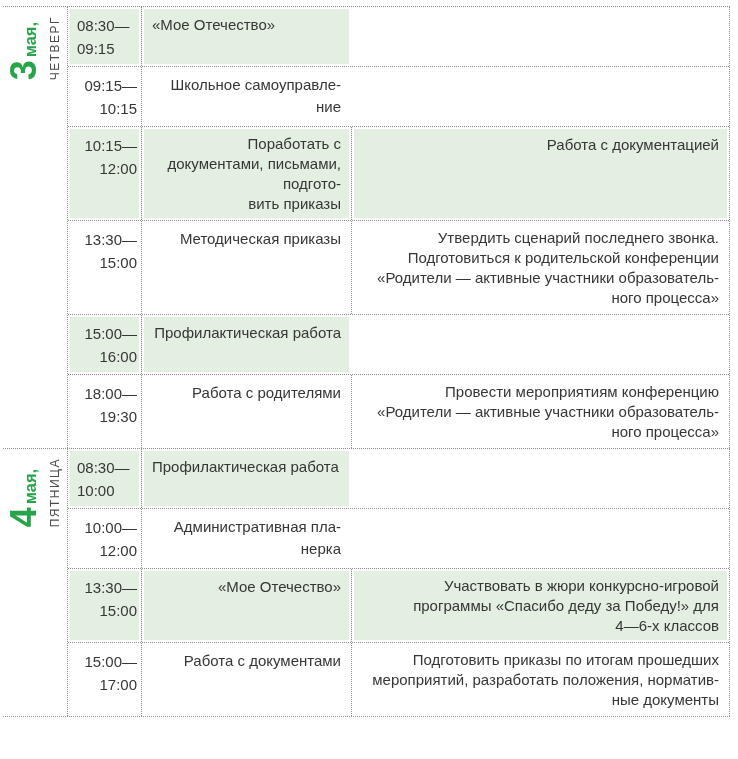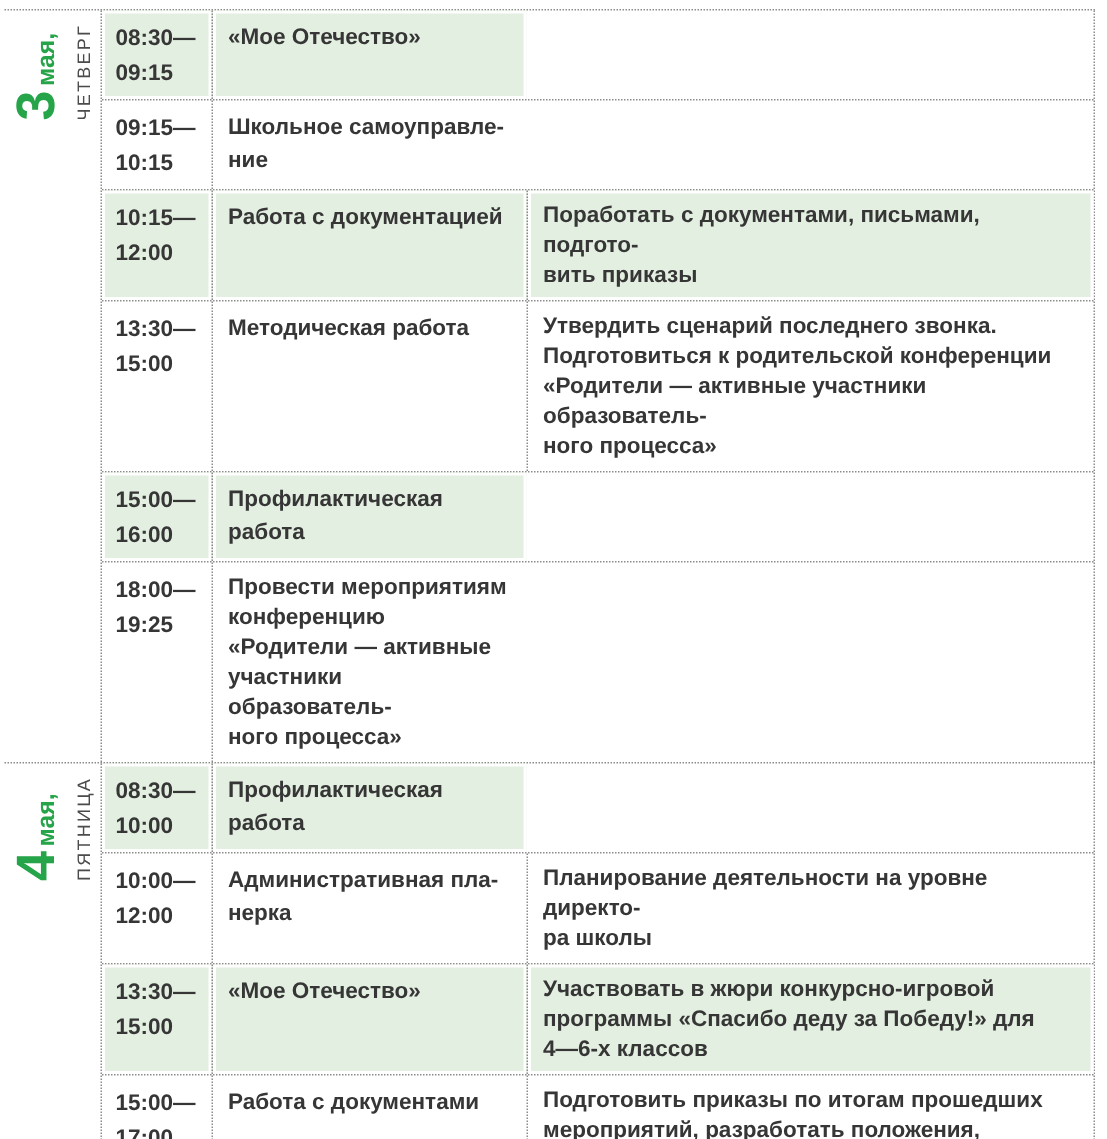"08:30—" .rows { font-weight: bold -> none }
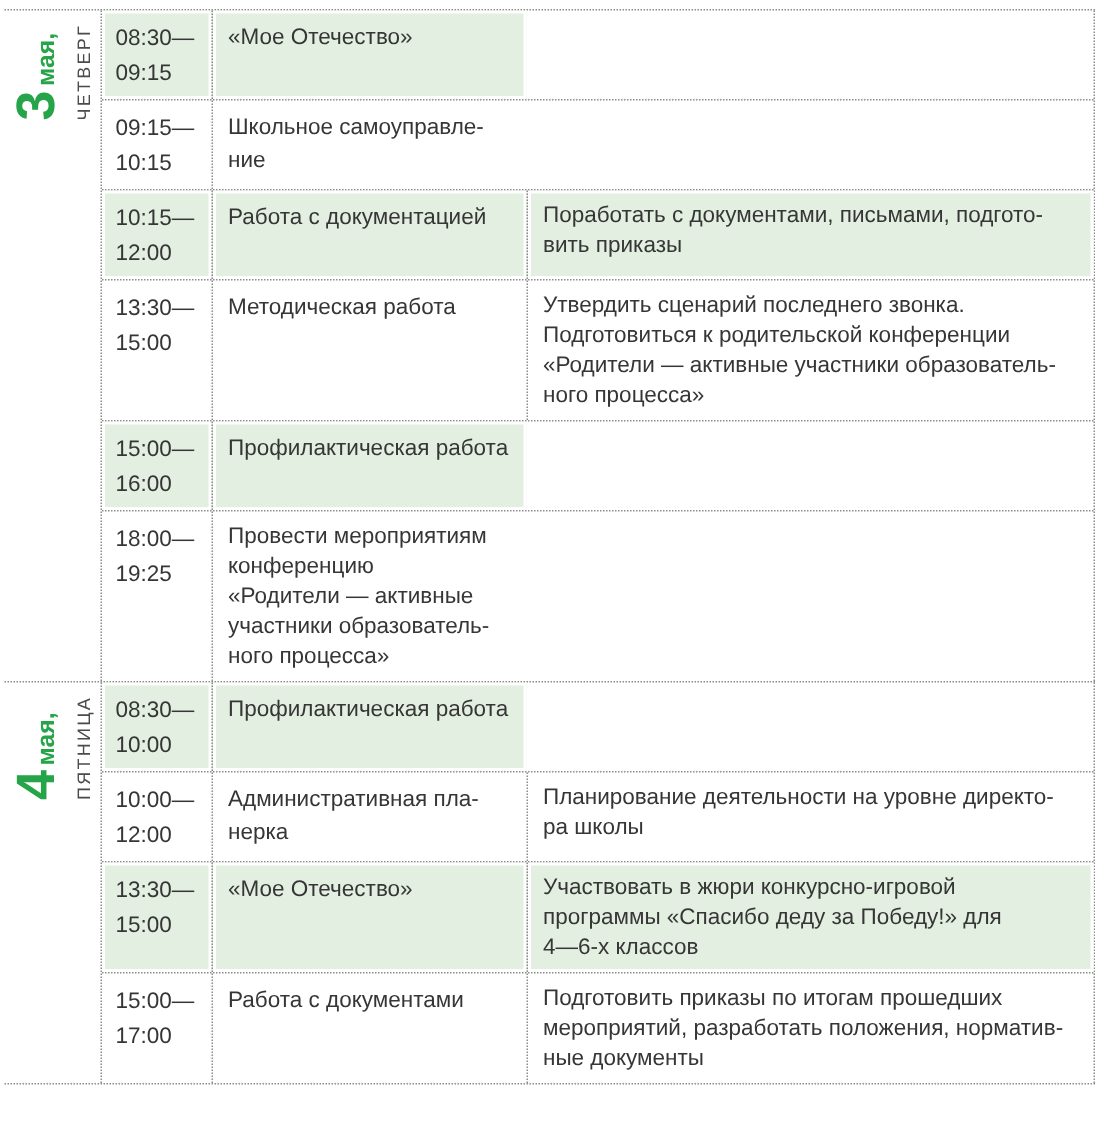"09:15—" .row + .row { text-align: none -> right }
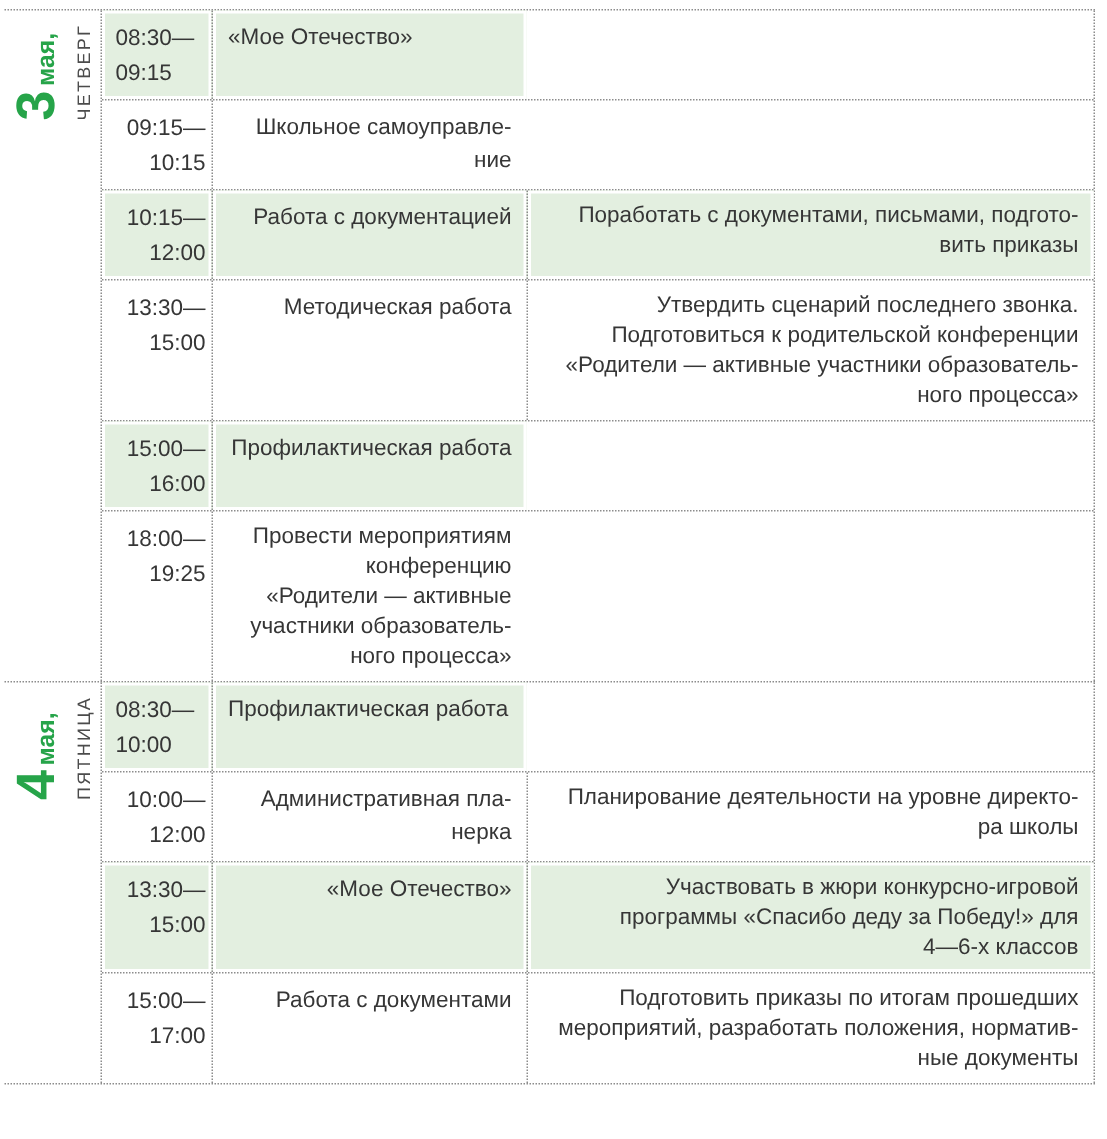"Работа с документацией" div.cell { order: before "Поработать с документами, письмами," -> after "Поработать с документами, письмами," }
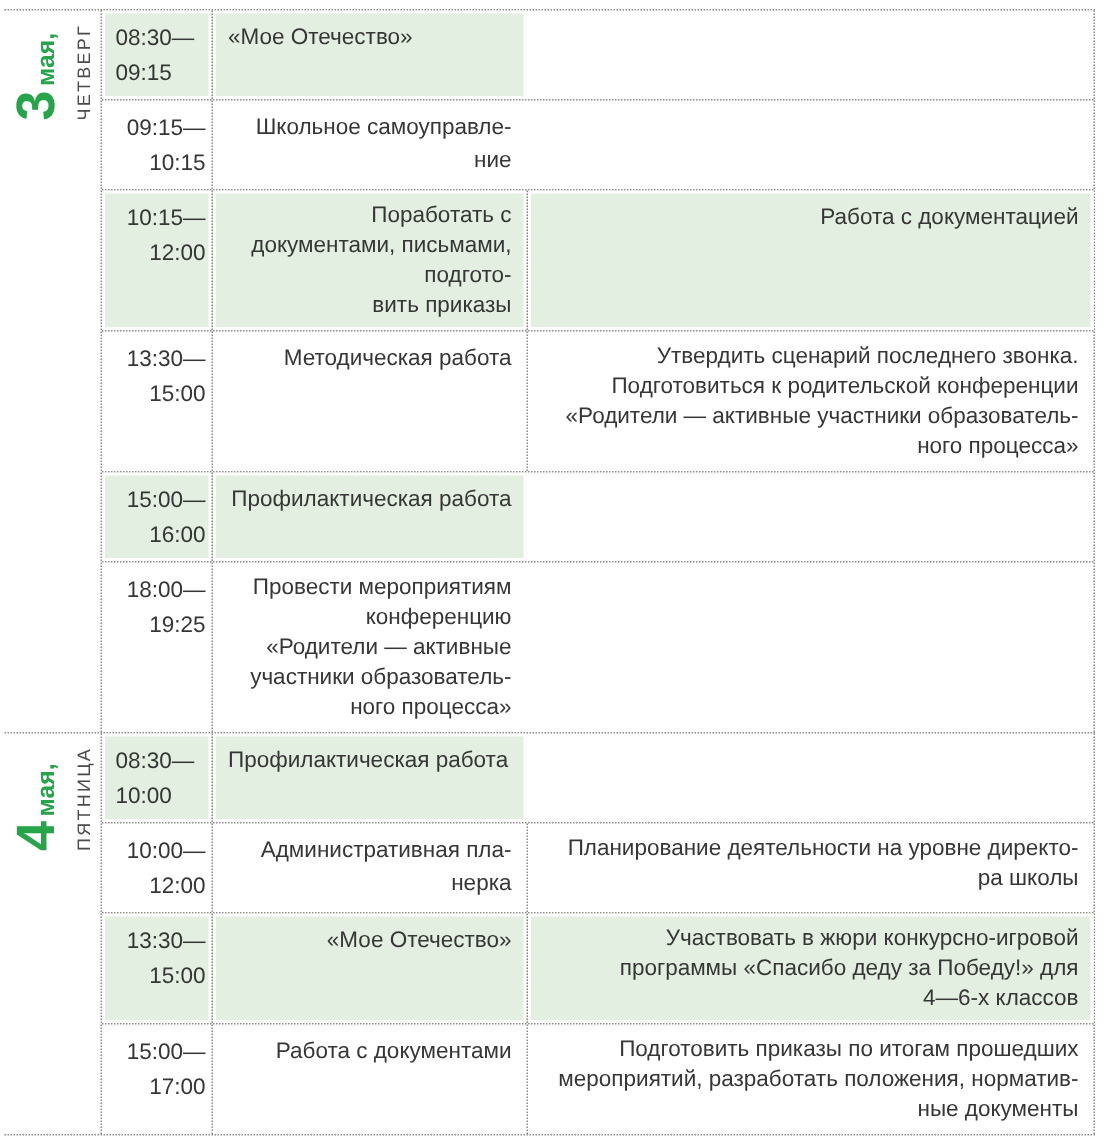"Методическая работа" div.cell { text: работа -> приказы }
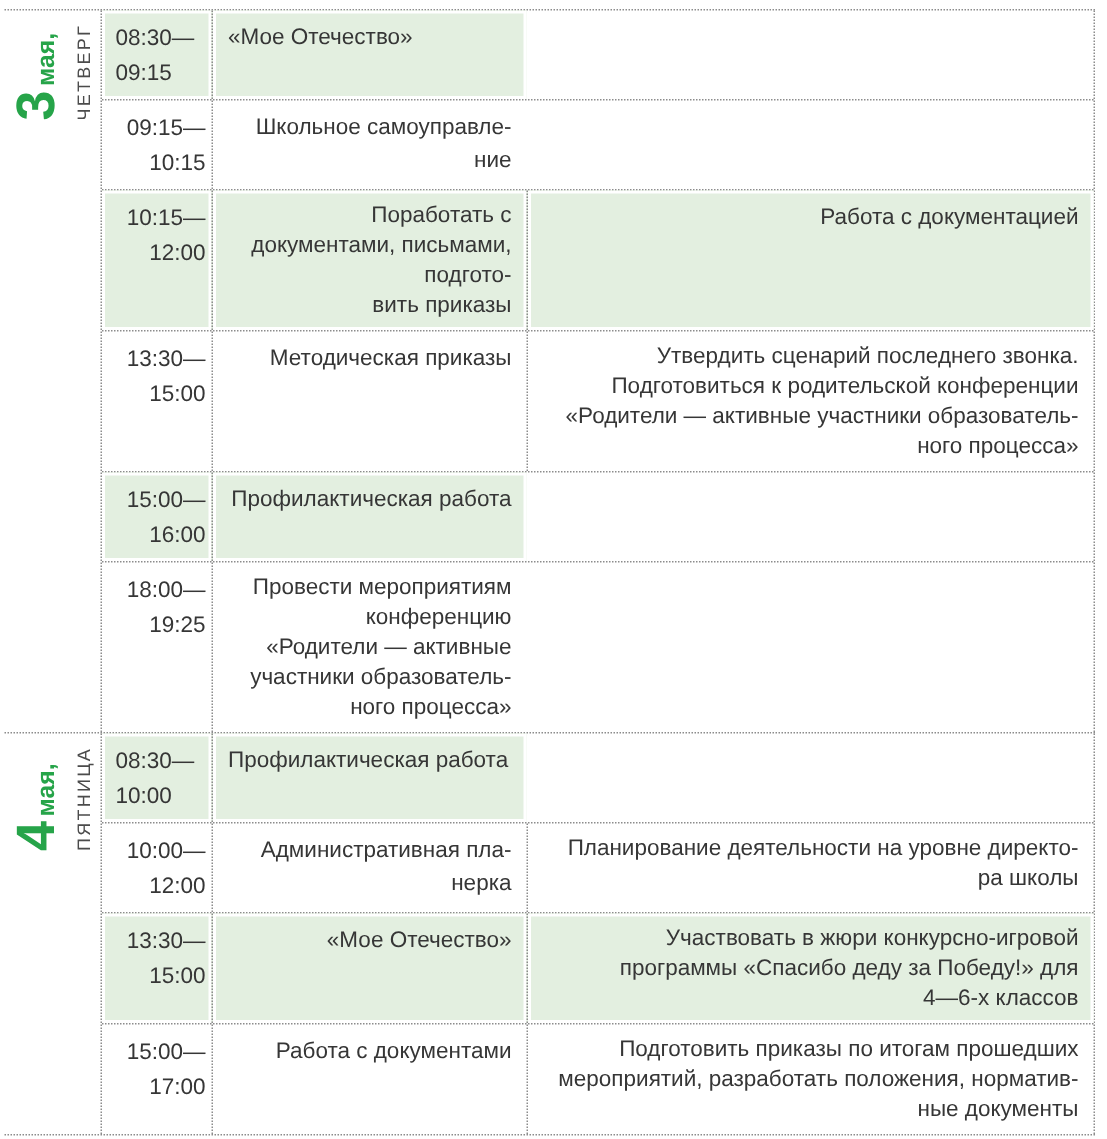"18:00—" div.cell { text: 19:25 -> 19:30 }
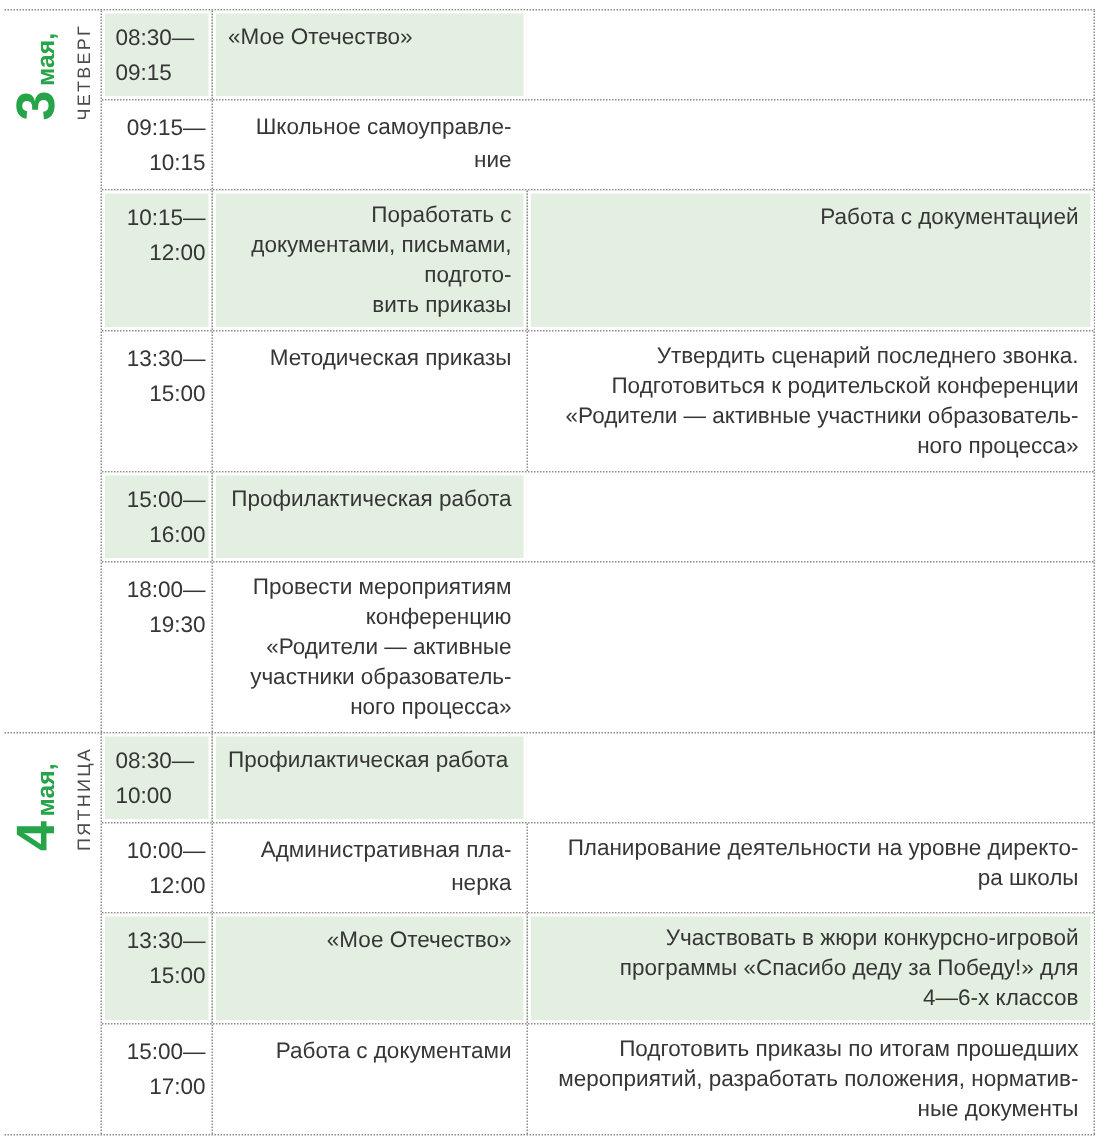"Работа с родителями" div.cell { html: none -> <div>Работа с родителями</div> }
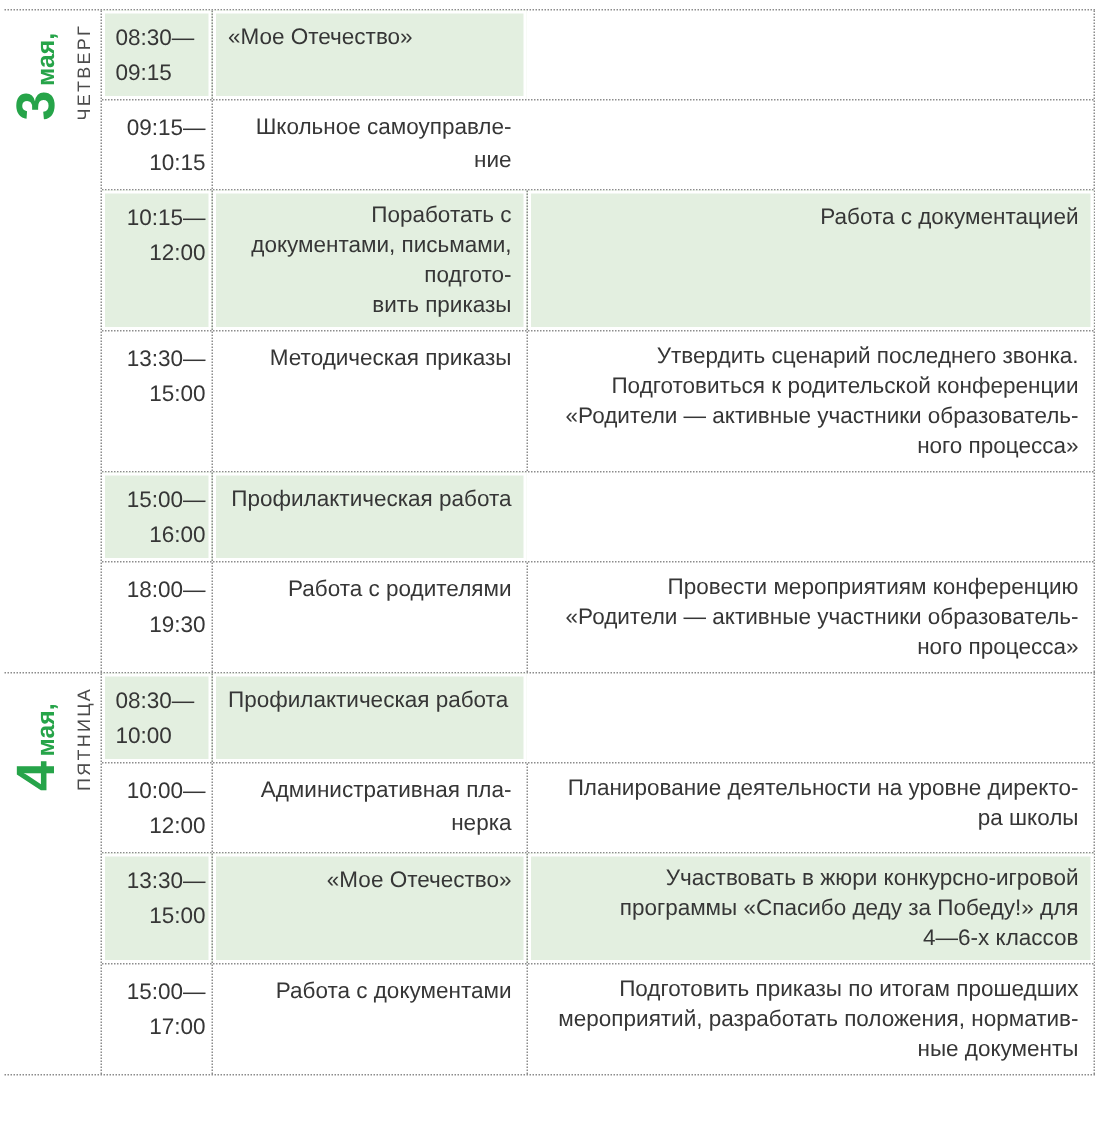"Планирование деятельности на уровне" div.cell { html: <div>Планирование деятельности на уровне директо- ра школы</div> -> none }
